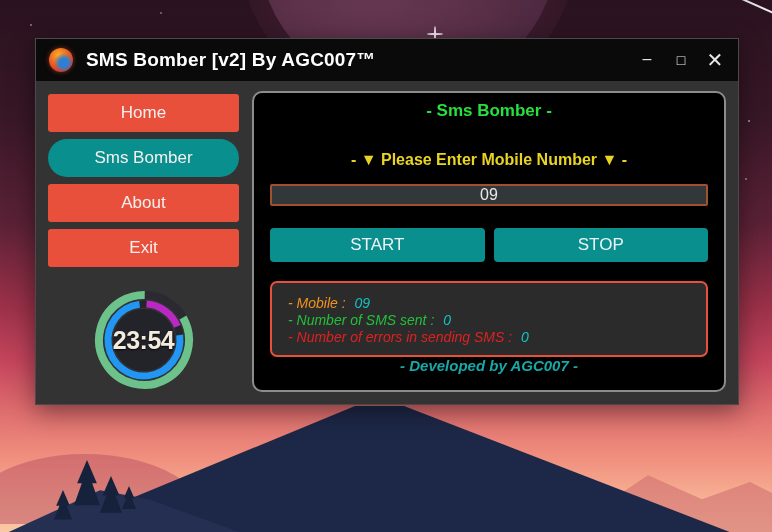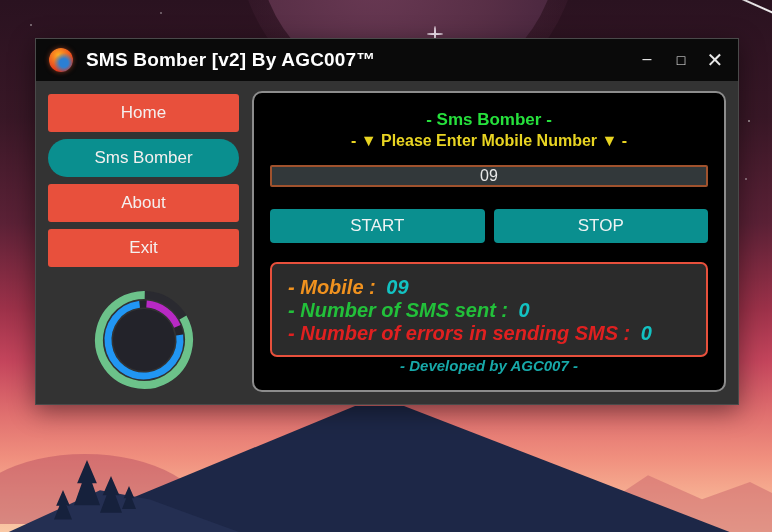"- Sms Bomber -" .main-panel { padding: 12px 16px 10px 16px -> 3px 16px 10px 16px }
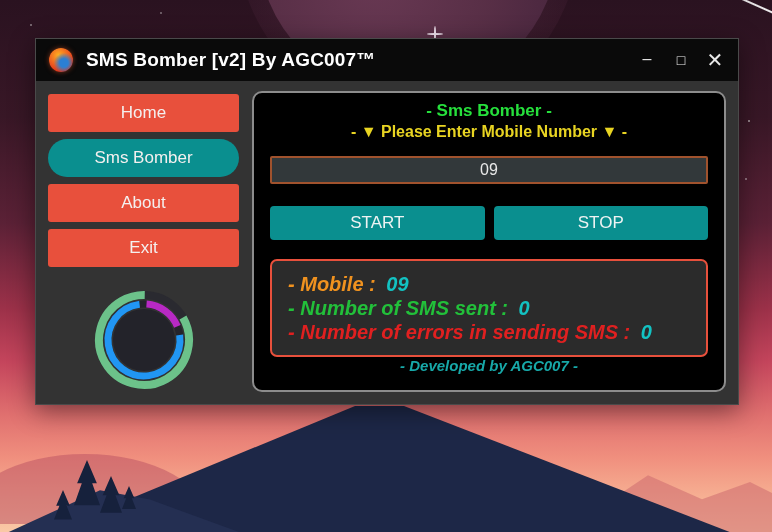"- ▼ Please Enter Mobile" .panel-subtitle { margin-top: 2px -> 30px }
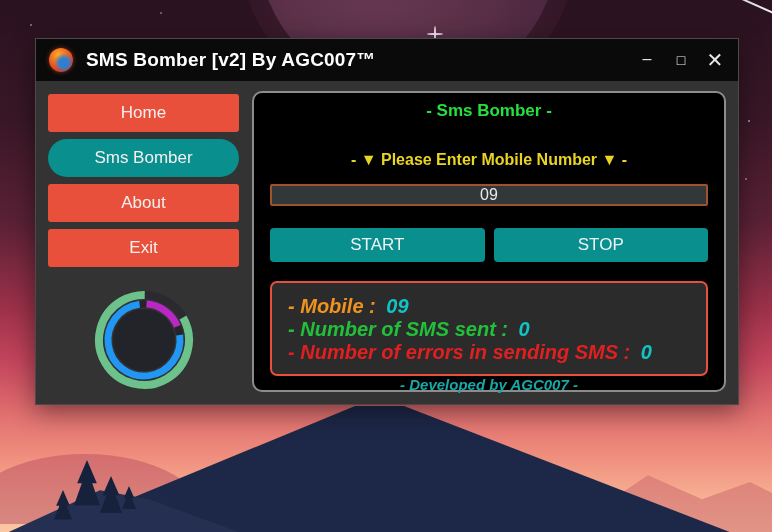"- Mobile : 09" .status-line { font-size: 20px -> 14px; font-weight: bold -> normal }
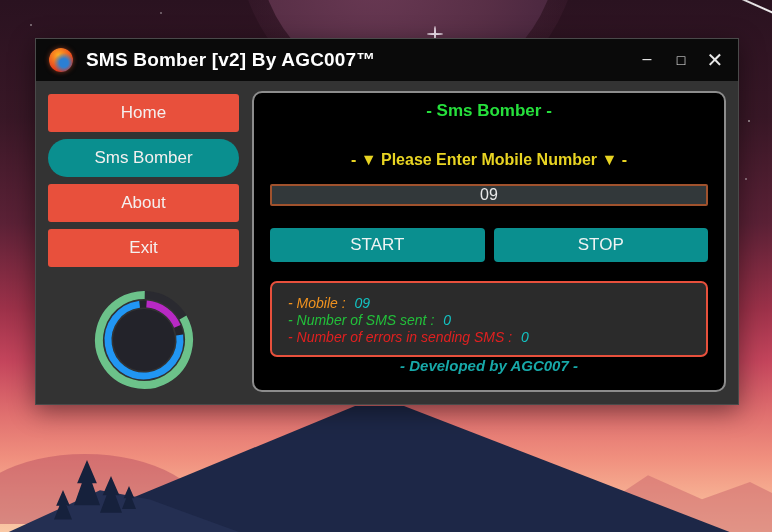"23:54" div.timer-text { html: none -> <div>23:54</div> }
